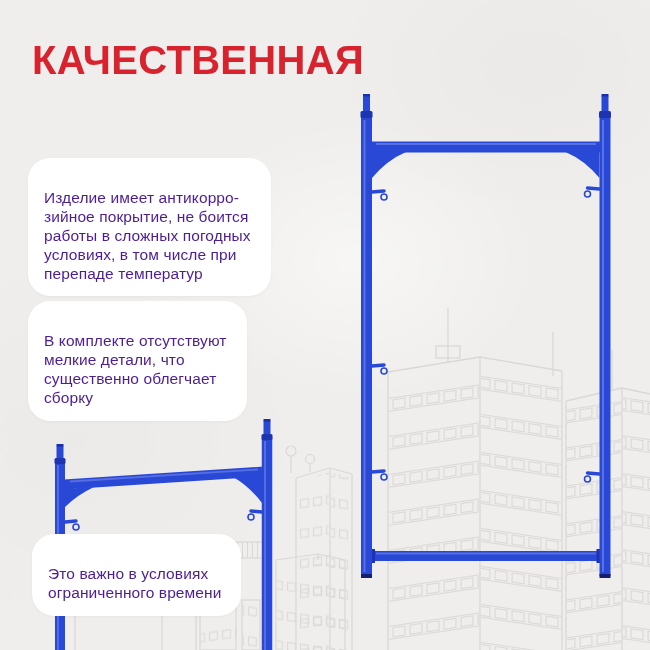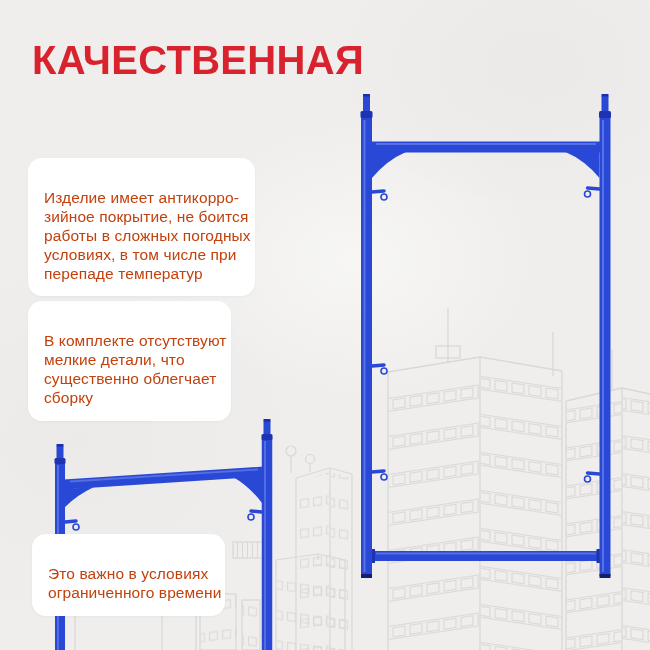"Изделие имеет антикорро-" .card { border-radius: 14px -> 22px; color: #c2410c -> #4c1d95; padding: 12px 4px 13px 16px -> 12px 20px 13px 16px }
